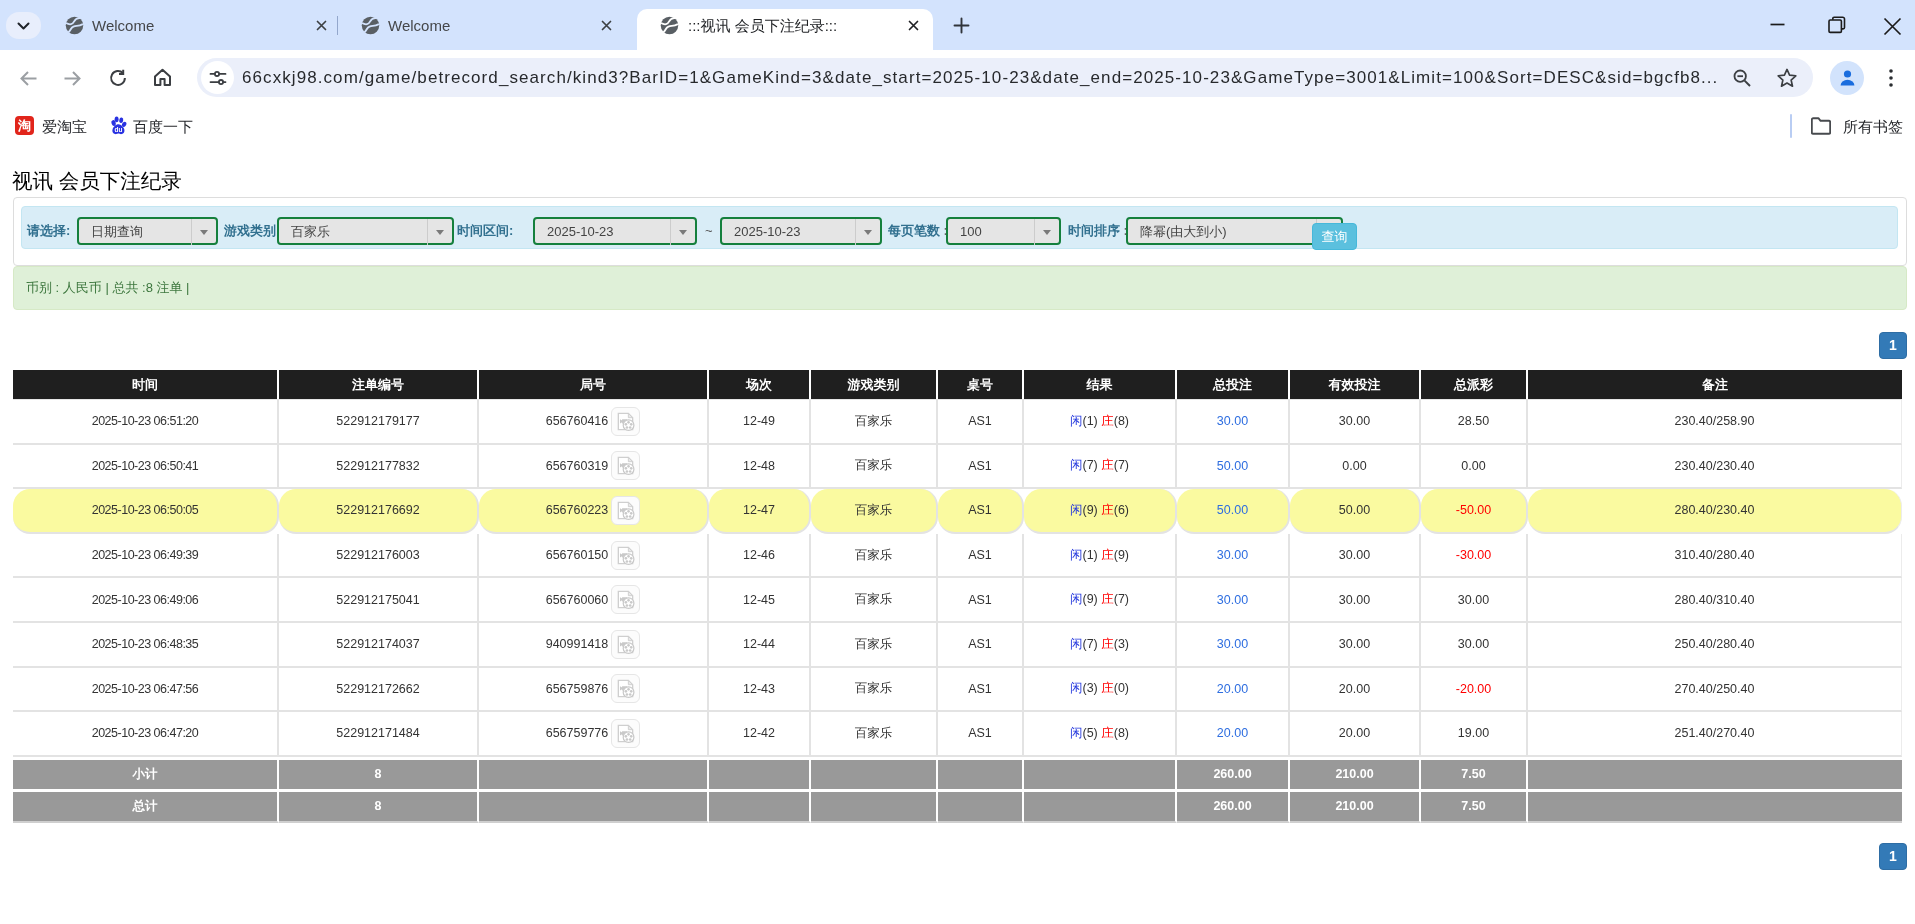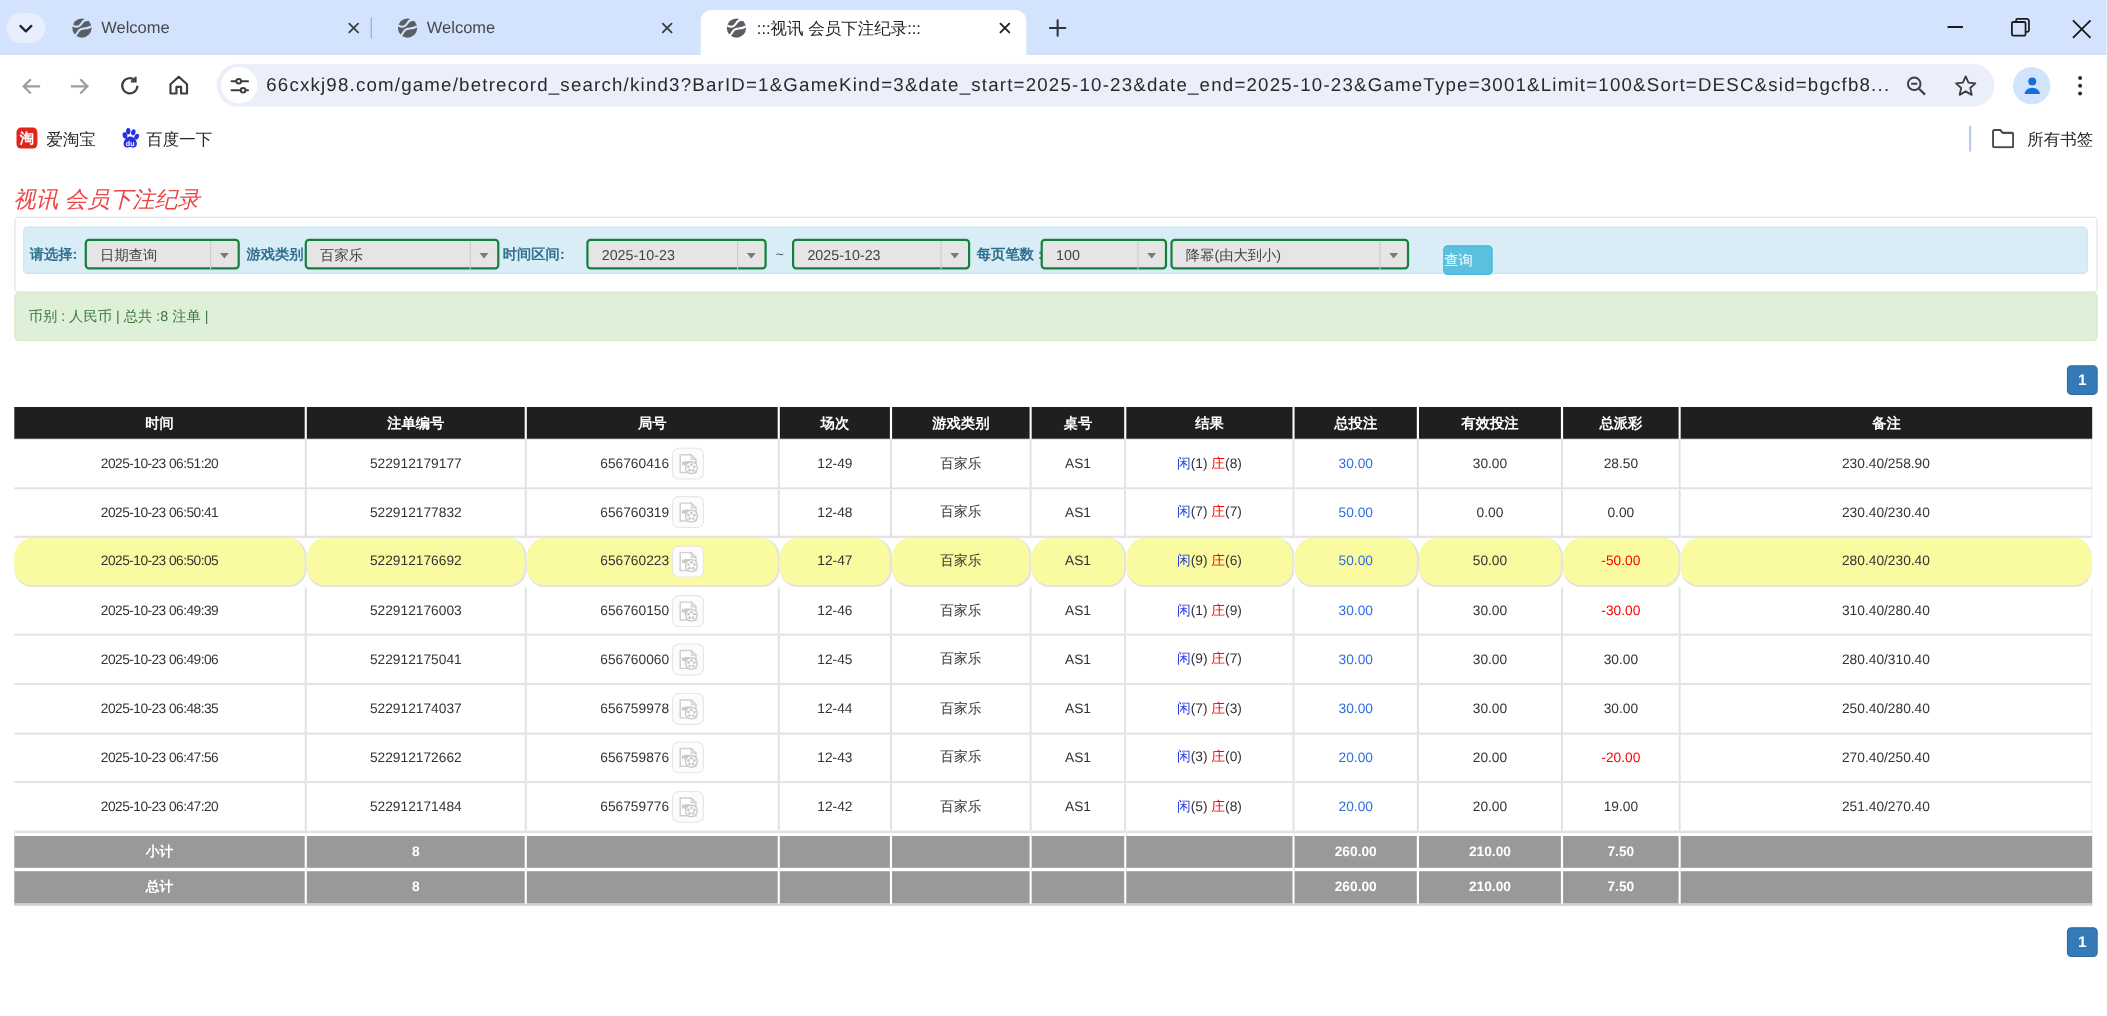"视讯 会员下注纪录" #ptitle { color: #ef4444 -> #000000; font-style: italic -> none }
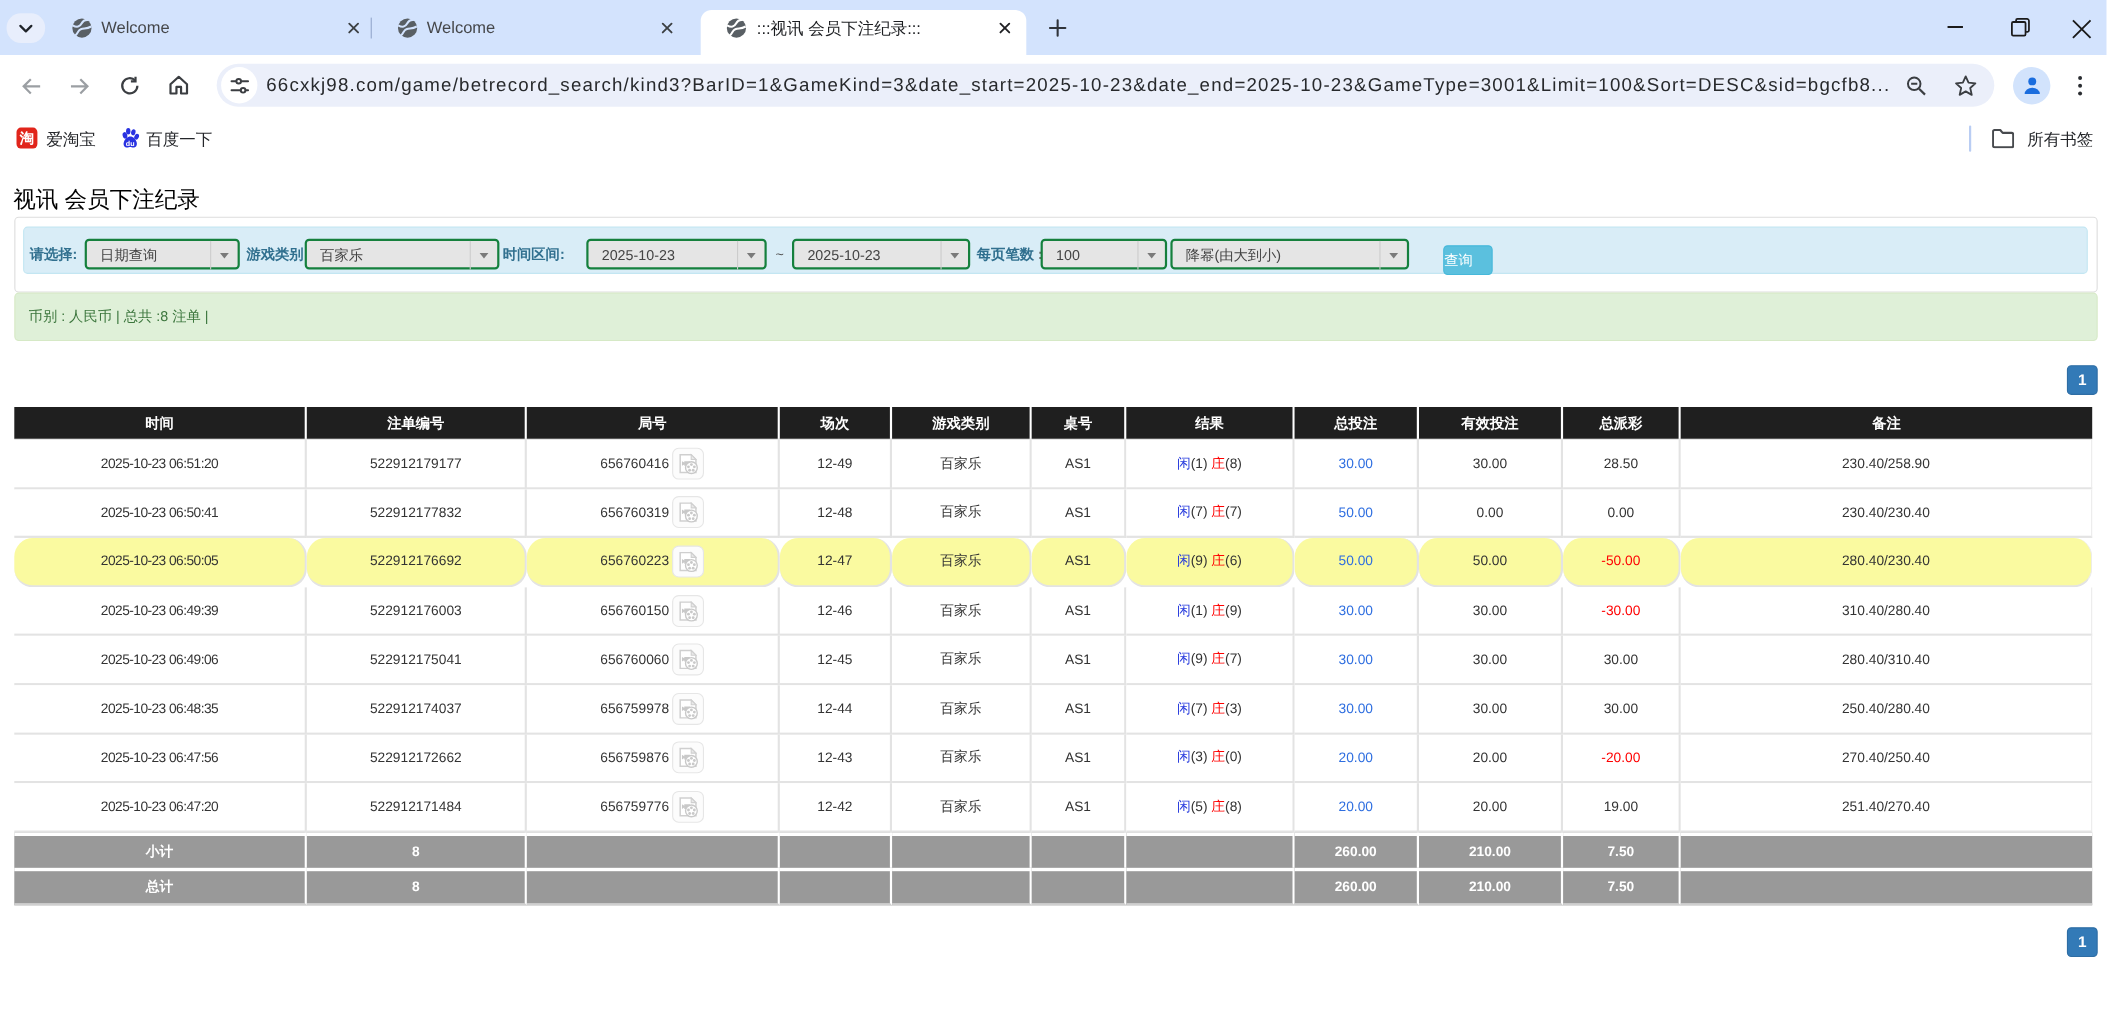"降幂(由大到小)" div.sel { left: 1064px -> 1126px }
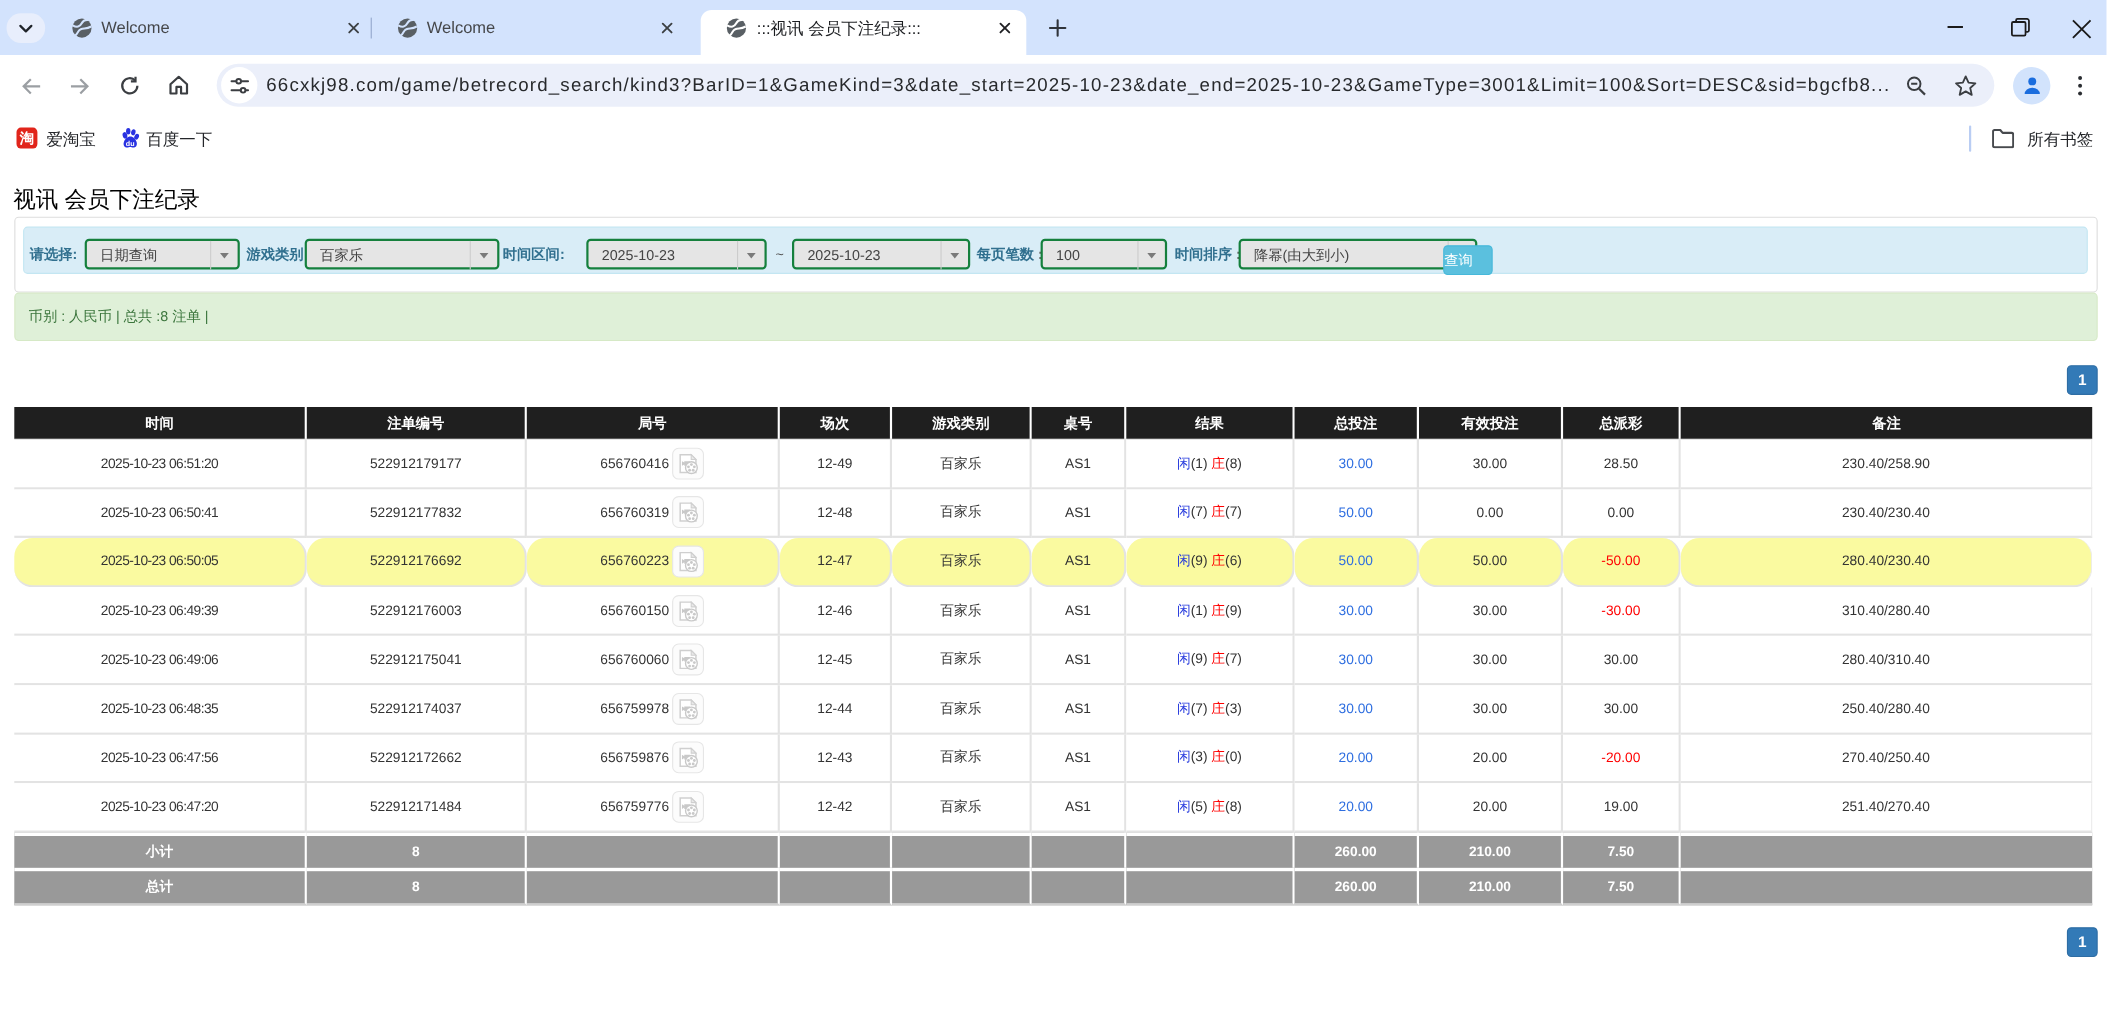"查询" #qbtn { text-align: none -> center }
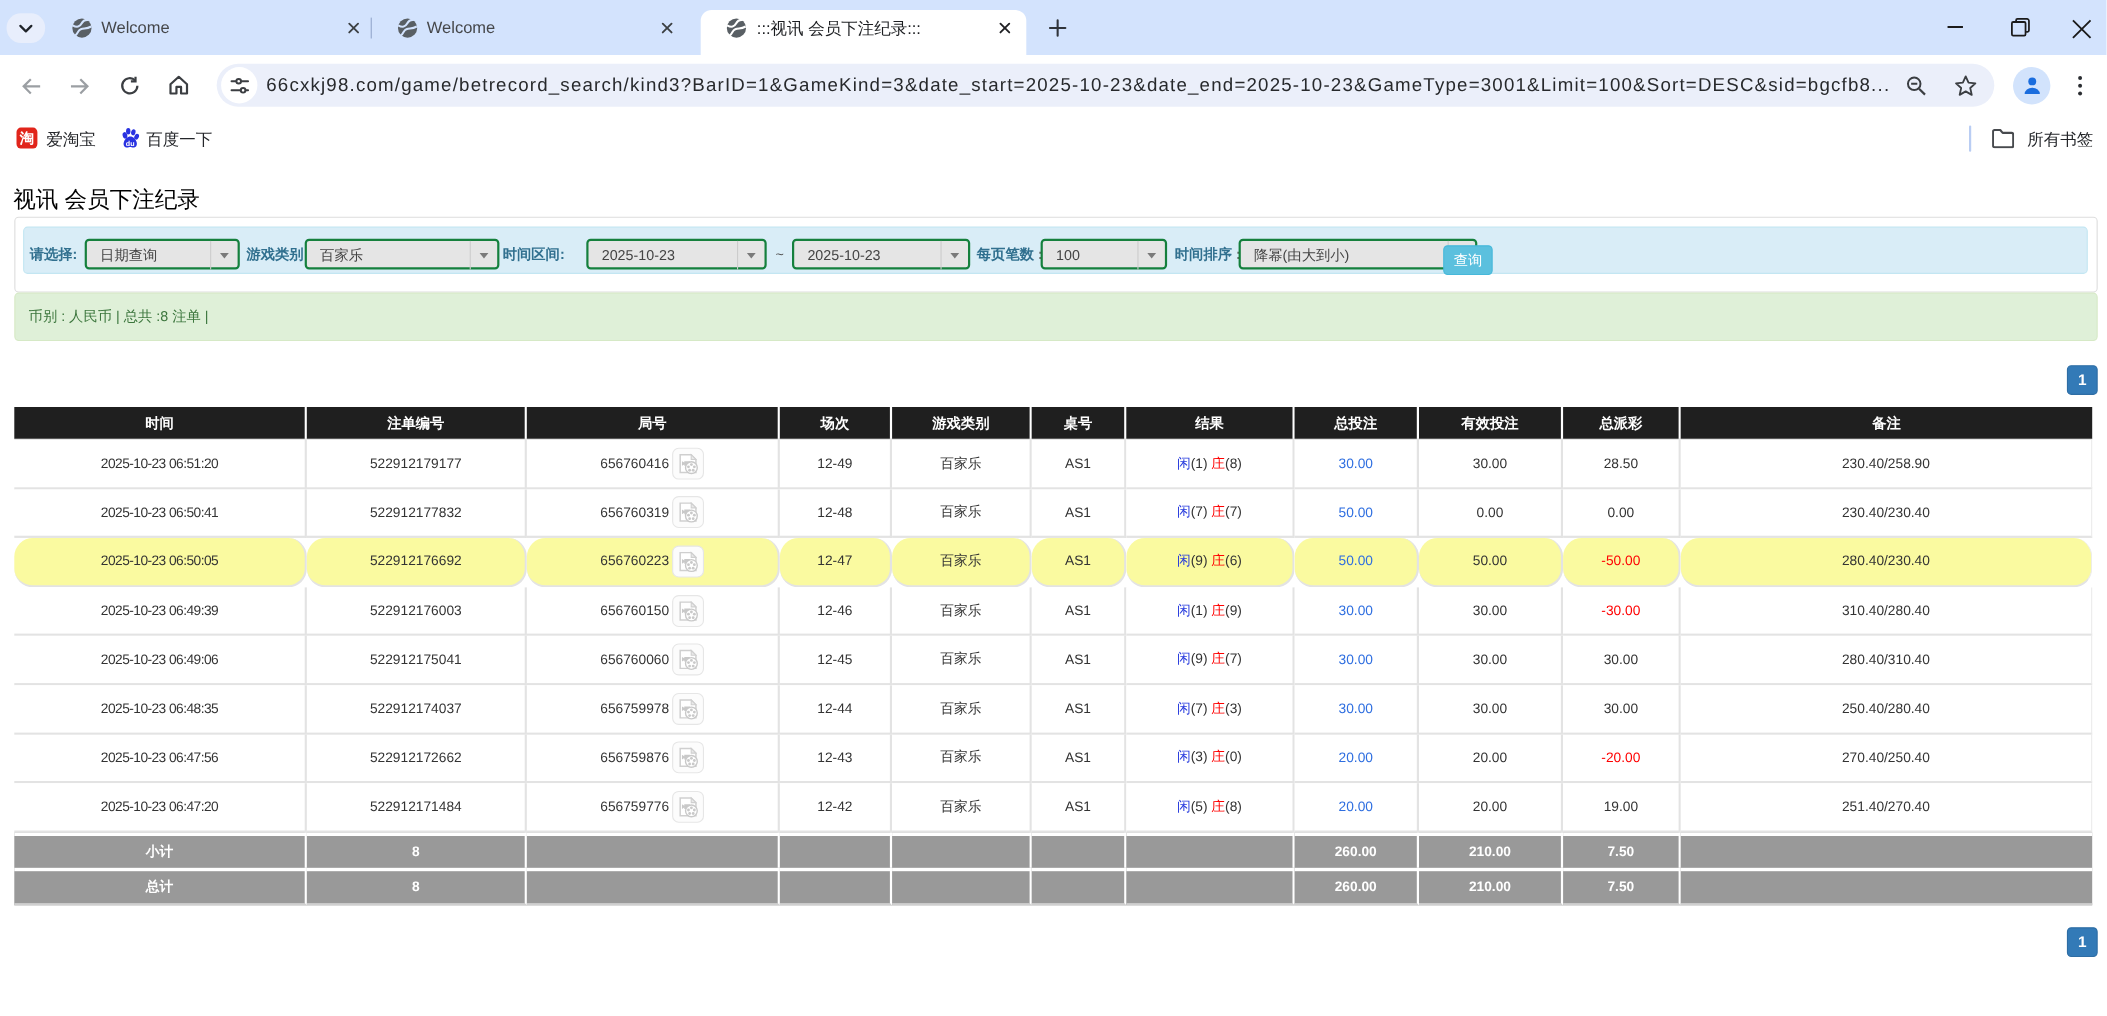"656759978" span.gnum { text: 656759978 -> 940991418 }
